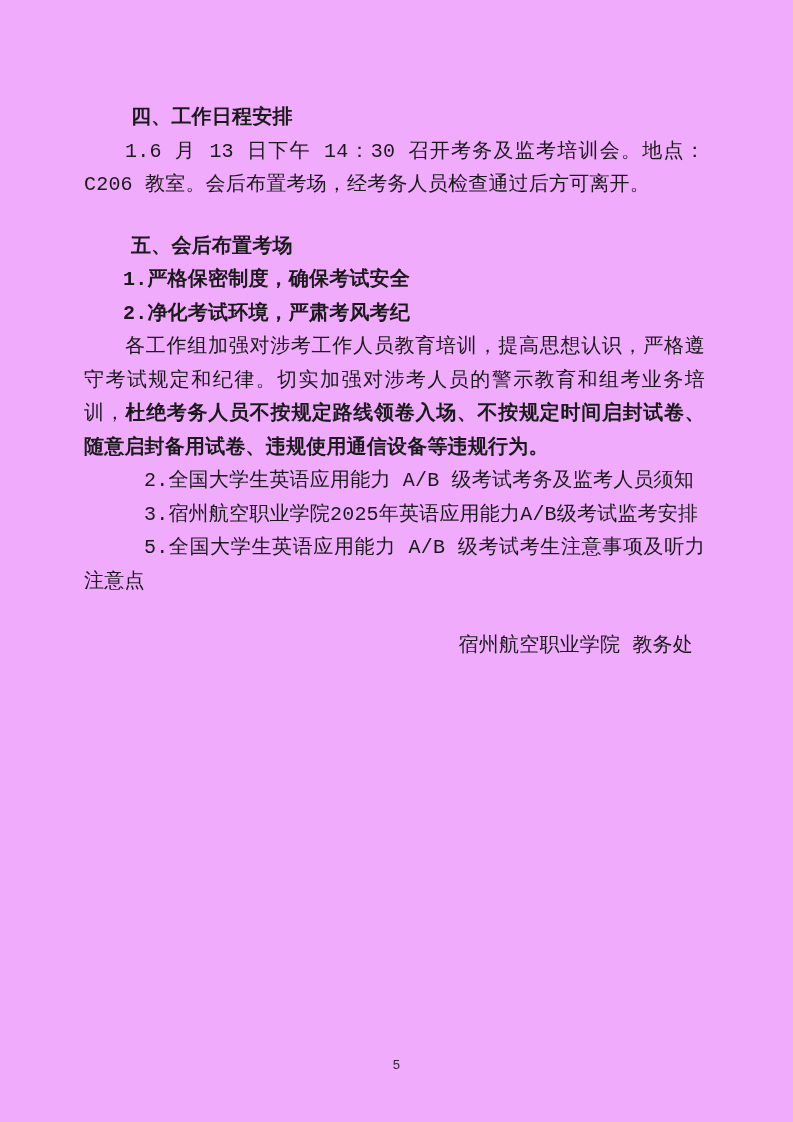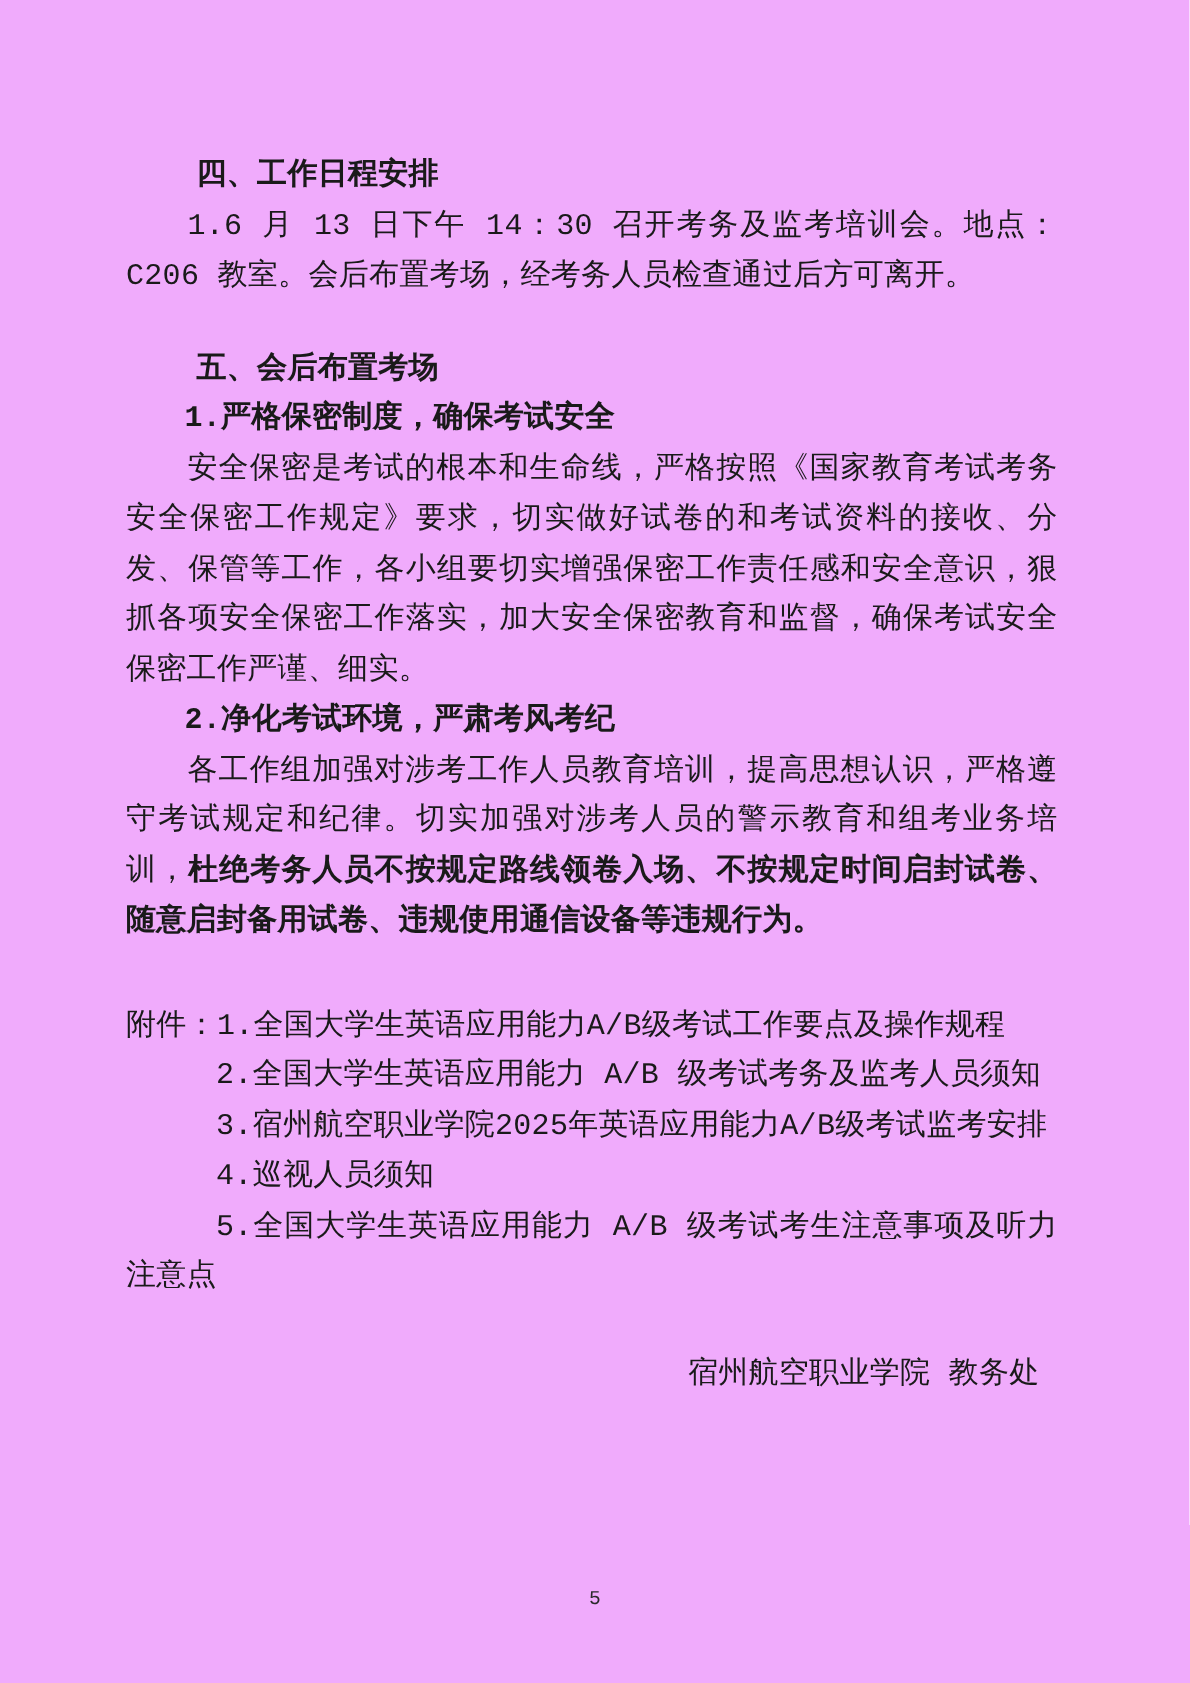"安全保密是考试的根本和生命线，严格按照《国家教育考试考务安全保密工作规定》要求，" p.para { html: <p>安全保密是考试的根本和生命线，严格按照《国家教育考试考务安全保密工作规定》要求，切实做好试卷的和考试资料的接收、分发、保管等工作，各小组要切实增强保密工作责任感和安全意识，狠抓各项安全保密工作落实，加大安全保密教育和监督，确保考试安全保密工作严谨、细实。</p> -> none }
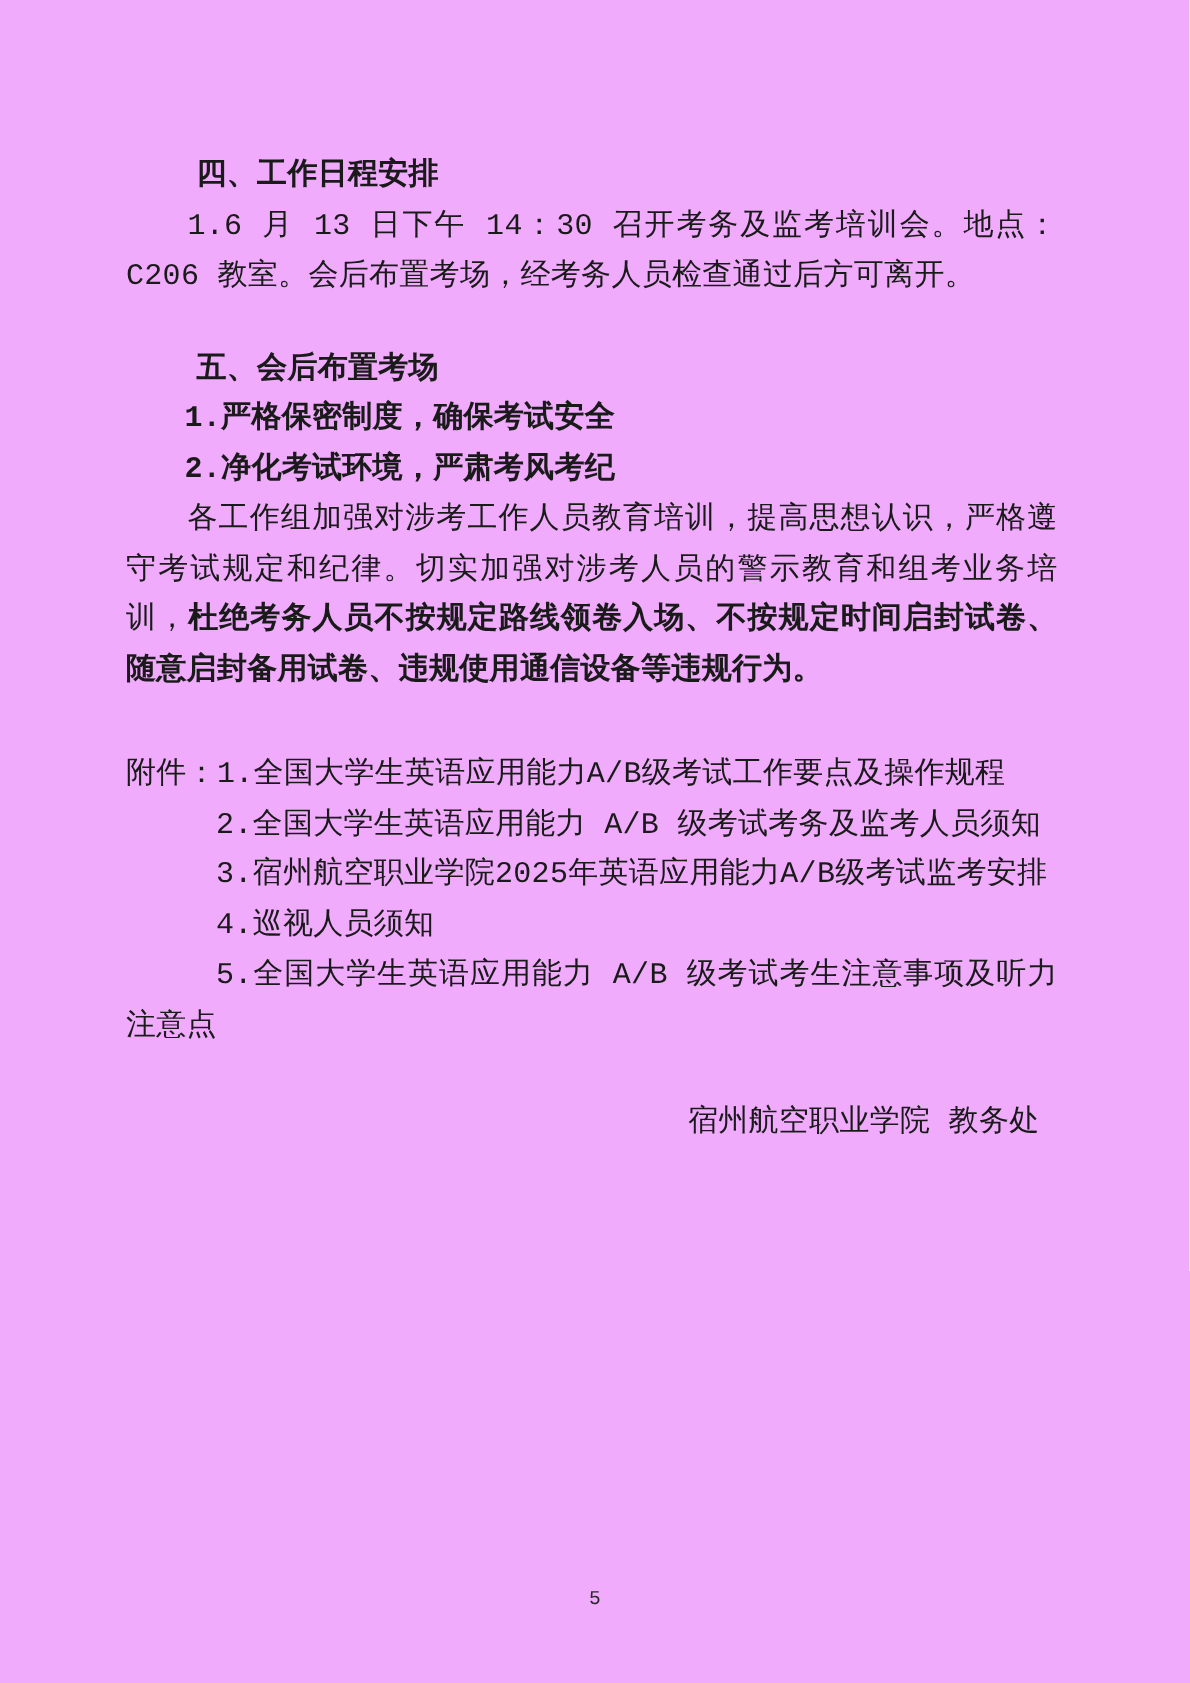"附件：1.全国大学生英语应用能力A/B级考试工作要点及操作规程" div.line { html: <div><span>附件：</span><span>1.全国大学生英语应用能力A/B级考试工作要点及操作规程</span></div> -> none }
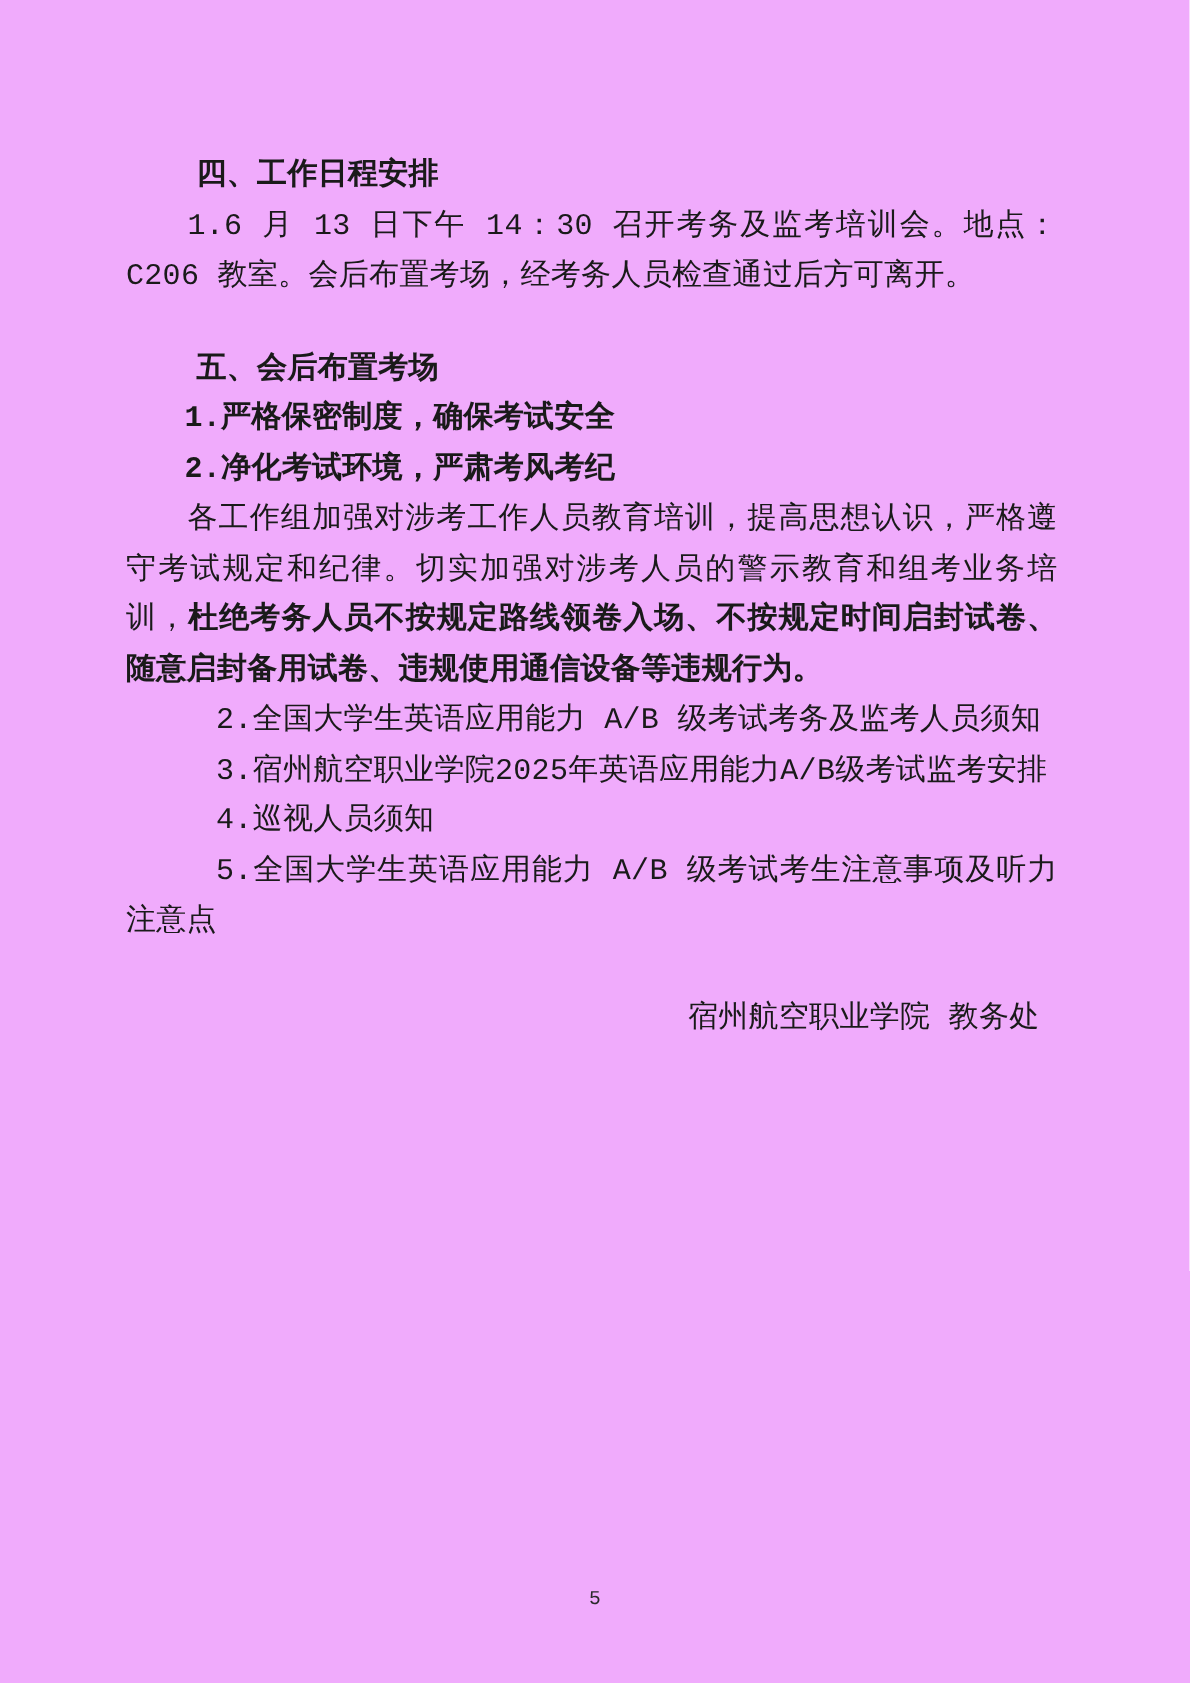"4.巡视人员须知" div.line { html: <div>4.巡视人员须知</div> -> none }
